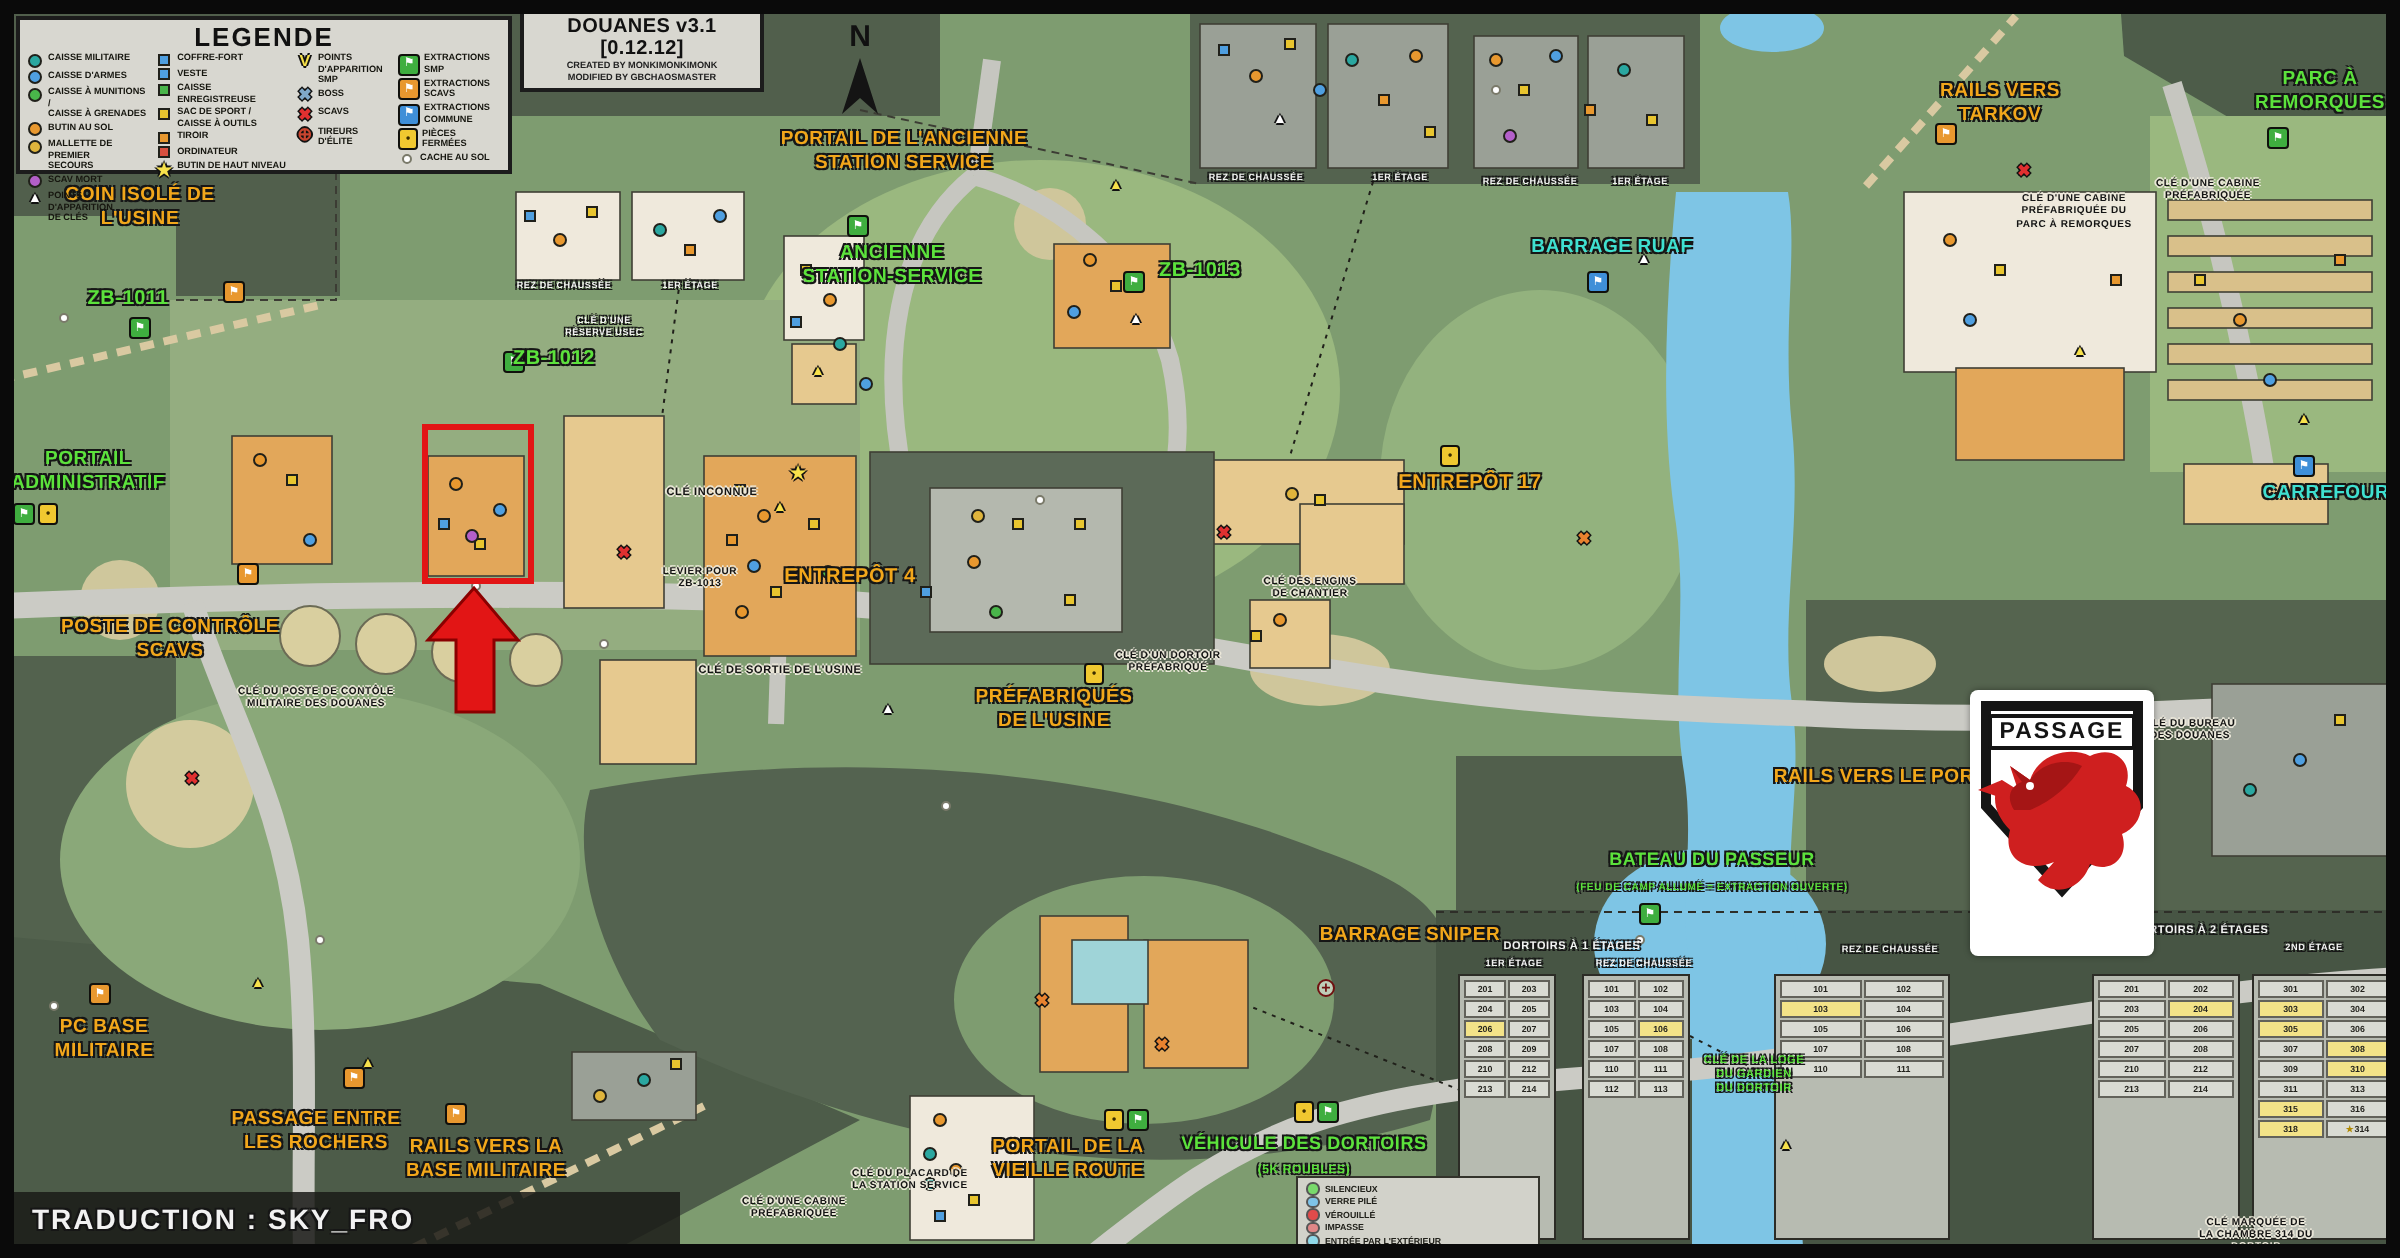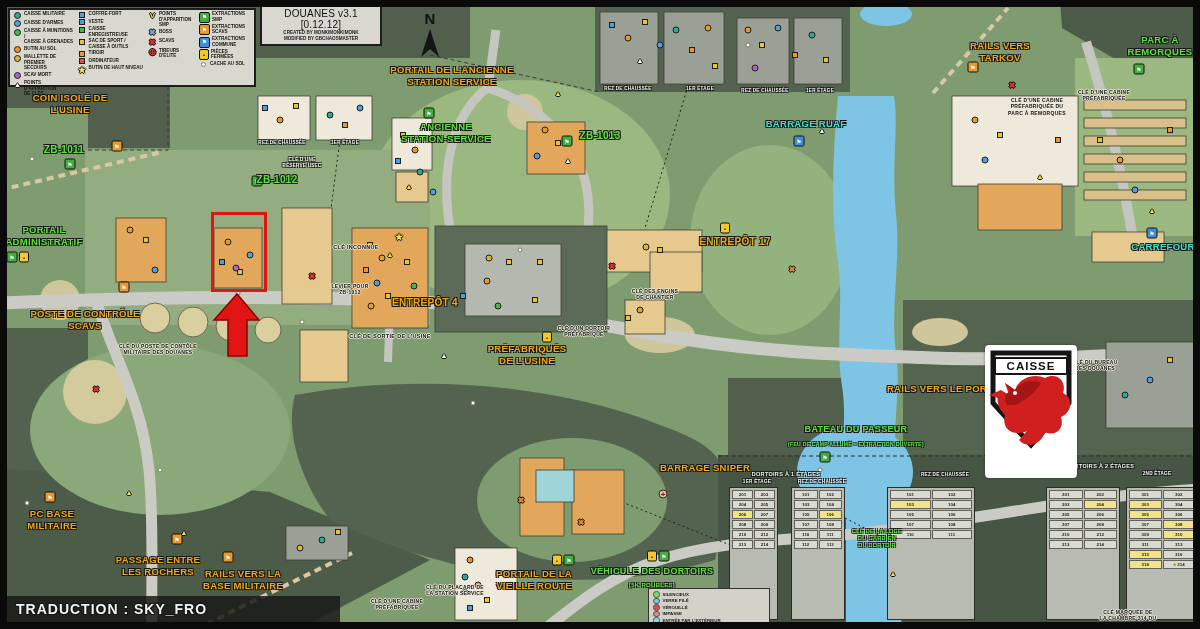"LEGENDE" h1 { html: none -> <h1>LEGENDE</h1> }
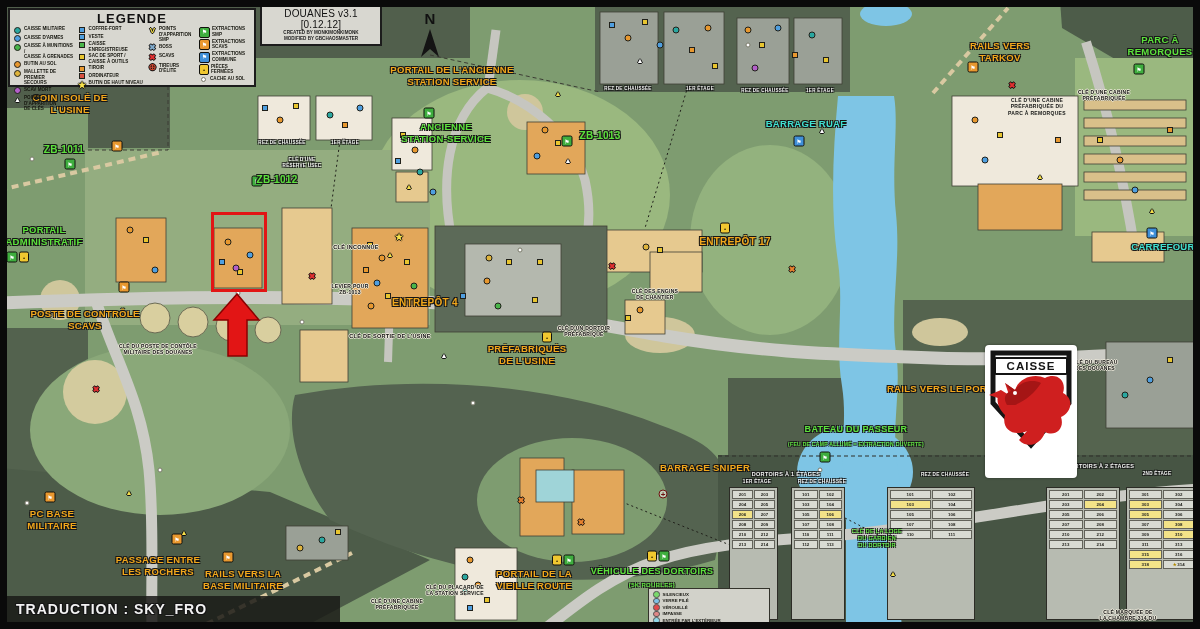"DOUANES v3.1 [0.12.12]" #titlebox .t1 { font-weight: normal -> bold }
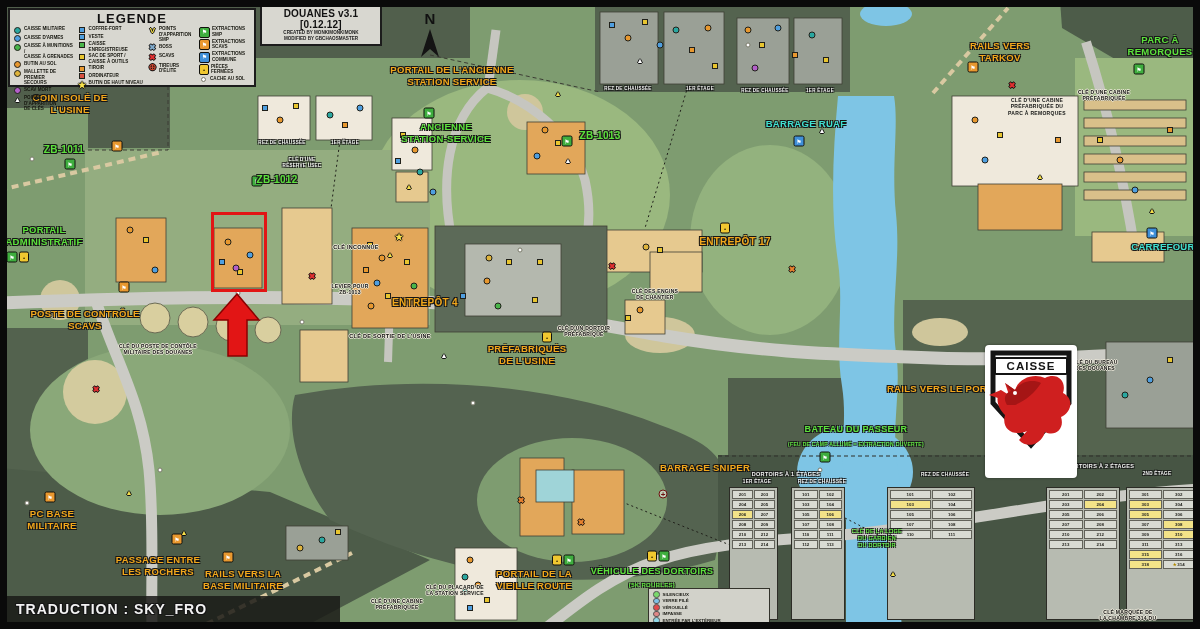"ENTREPÔT 4" div.mlabel { top: 303px -> 289px }
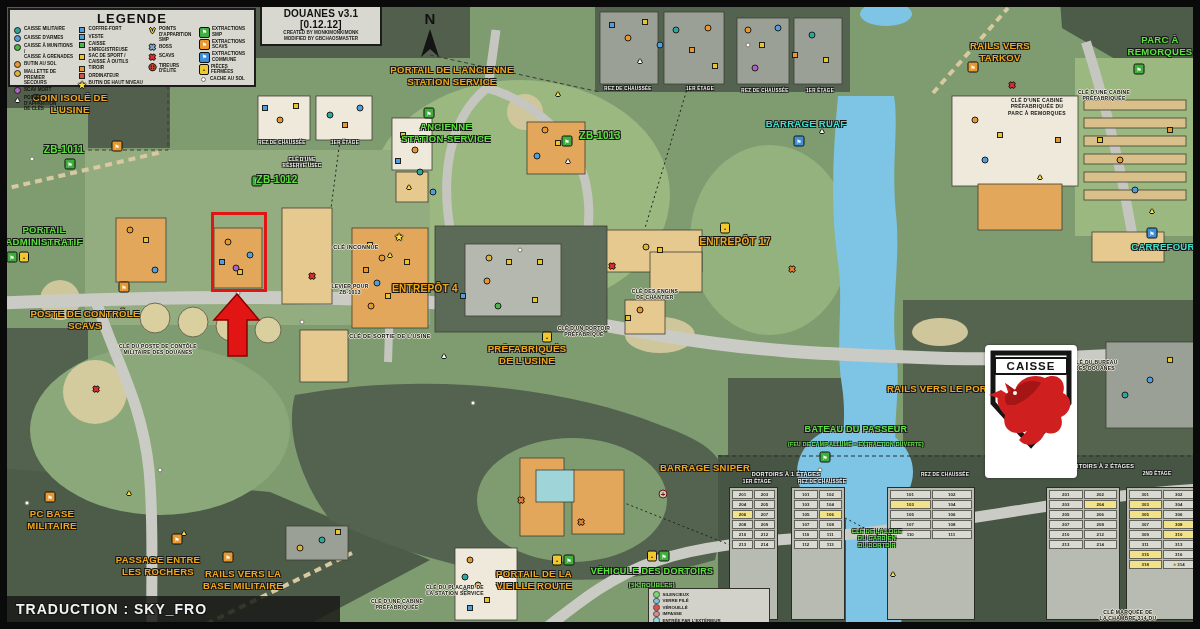"CAISSE" div.aluname { text: CAISSE -> PASSAGE }
